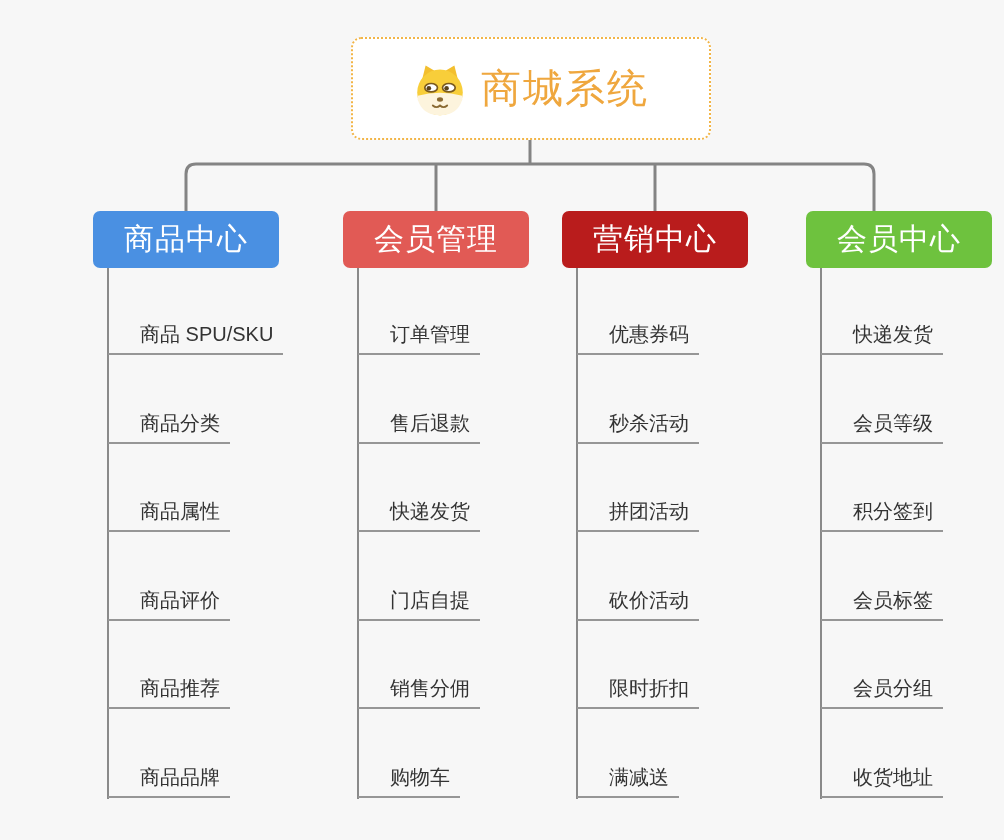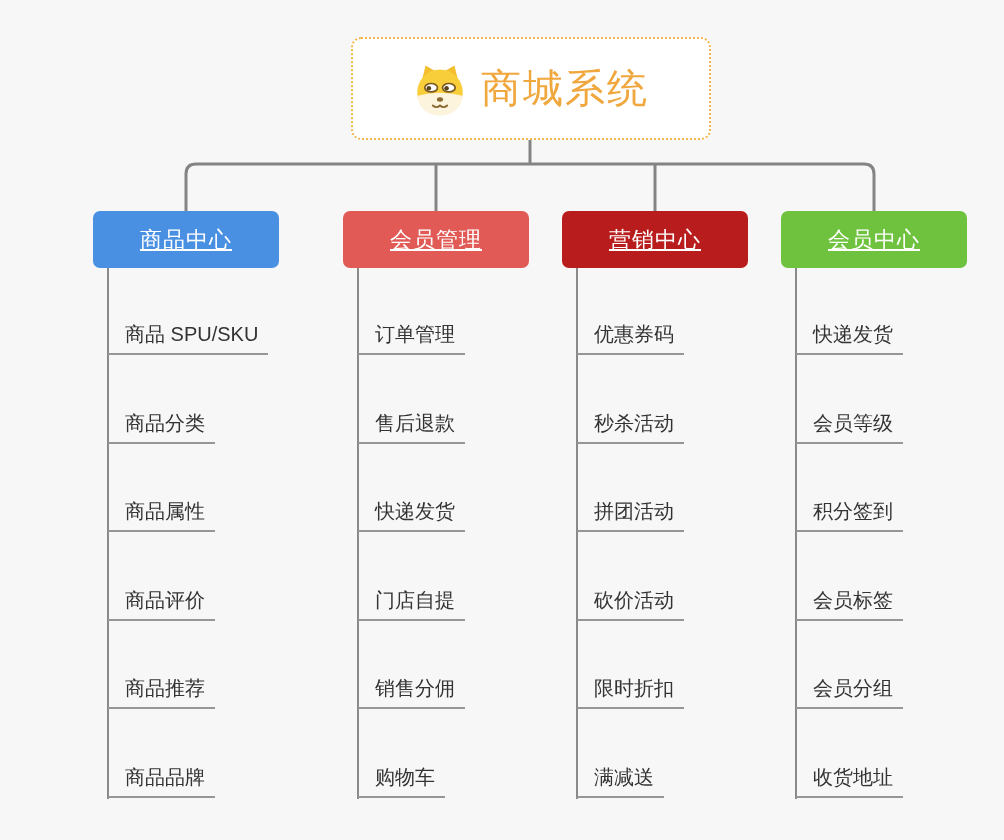"商品中心" .branch-node { font-size: 22px -> 30px; text-decoration: underline -> none }
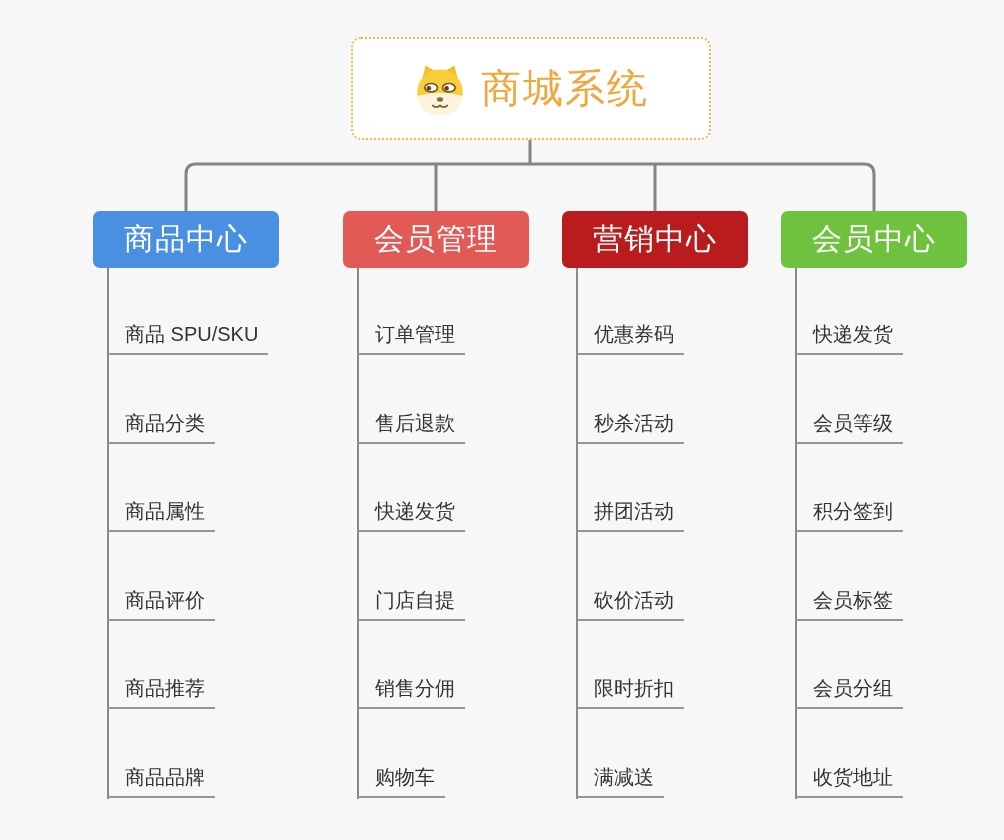"会员中心" .bg-4 { left: 745px -> 770px }
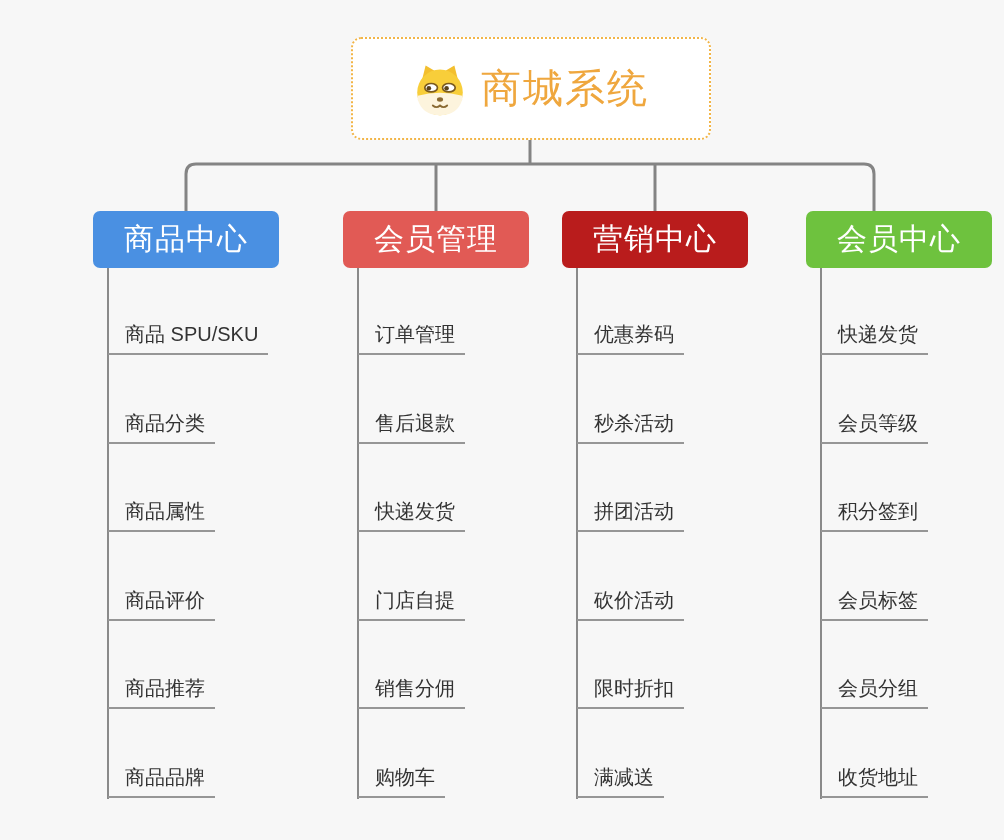"商品 SPU/SKU" .child-item .label { padding: 0 10px 9px 17px -> 0 10px 9px 32px }
